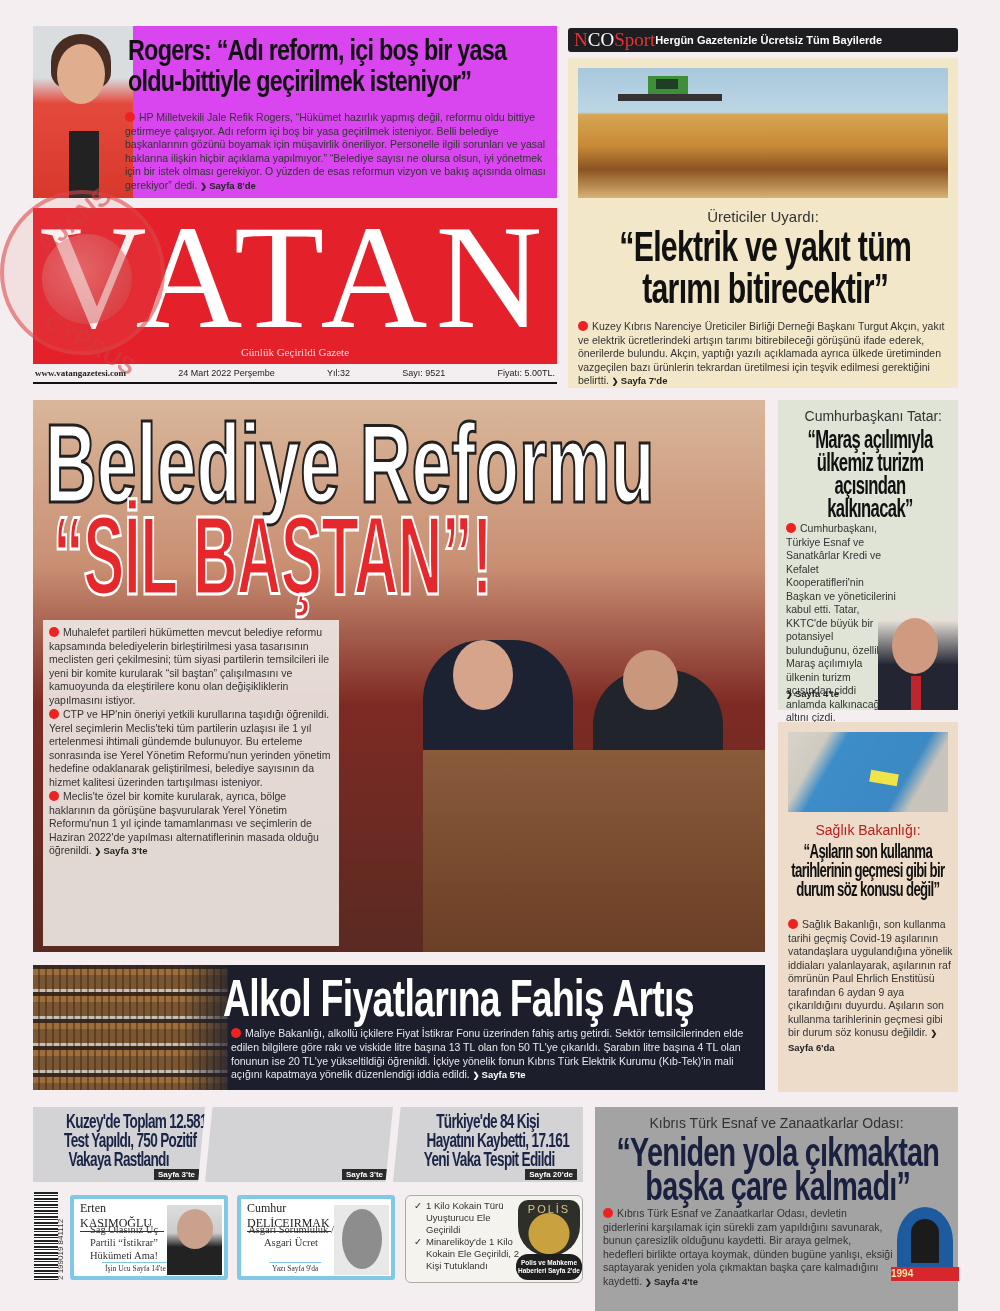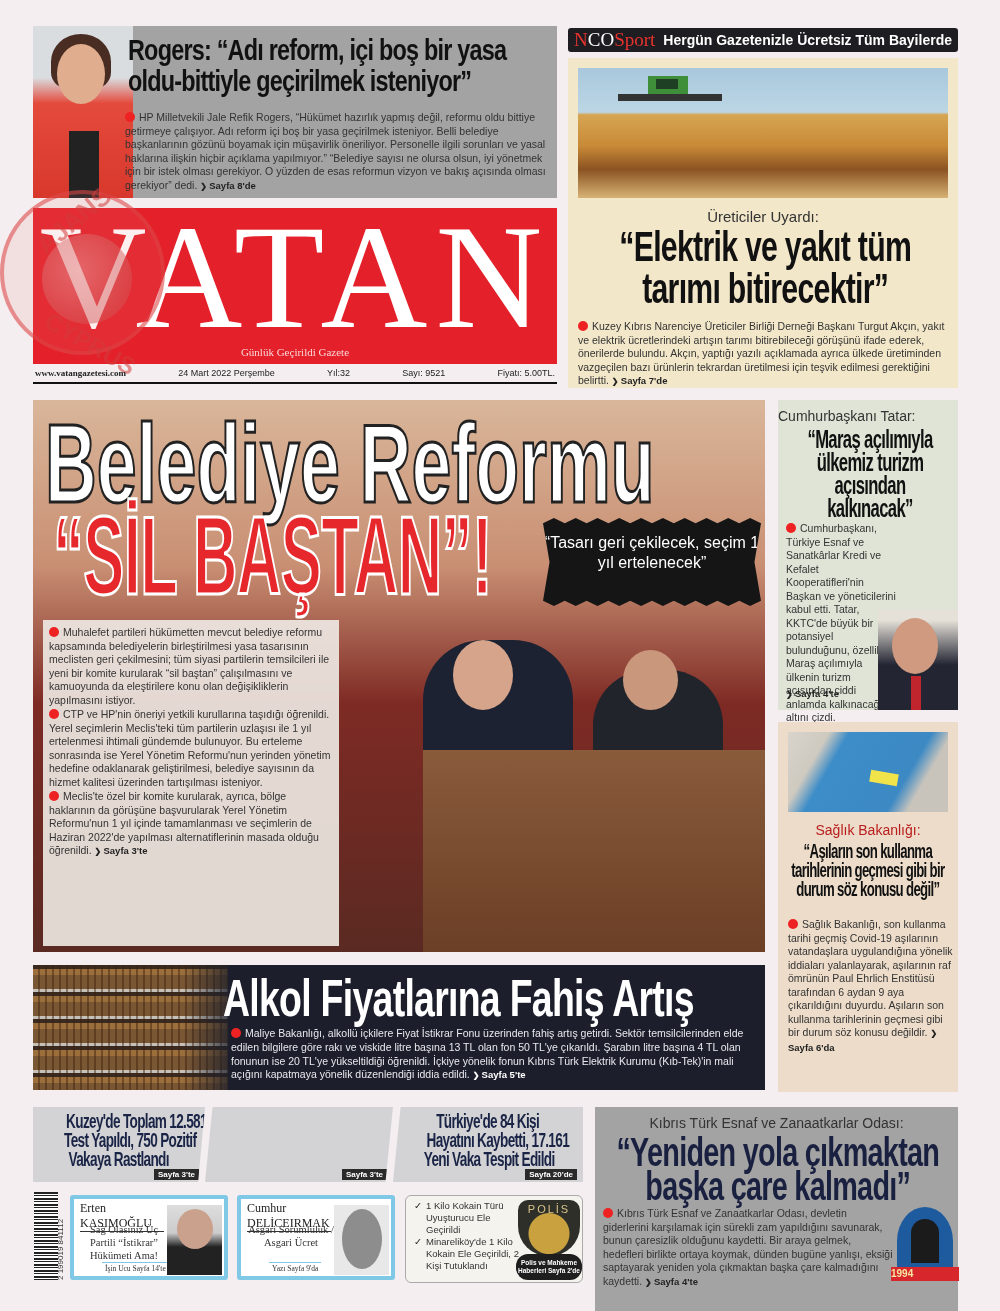"Rogers: “Adı reform, içi boş" #rogers { background: #a3a3a3 -> #d946ef }
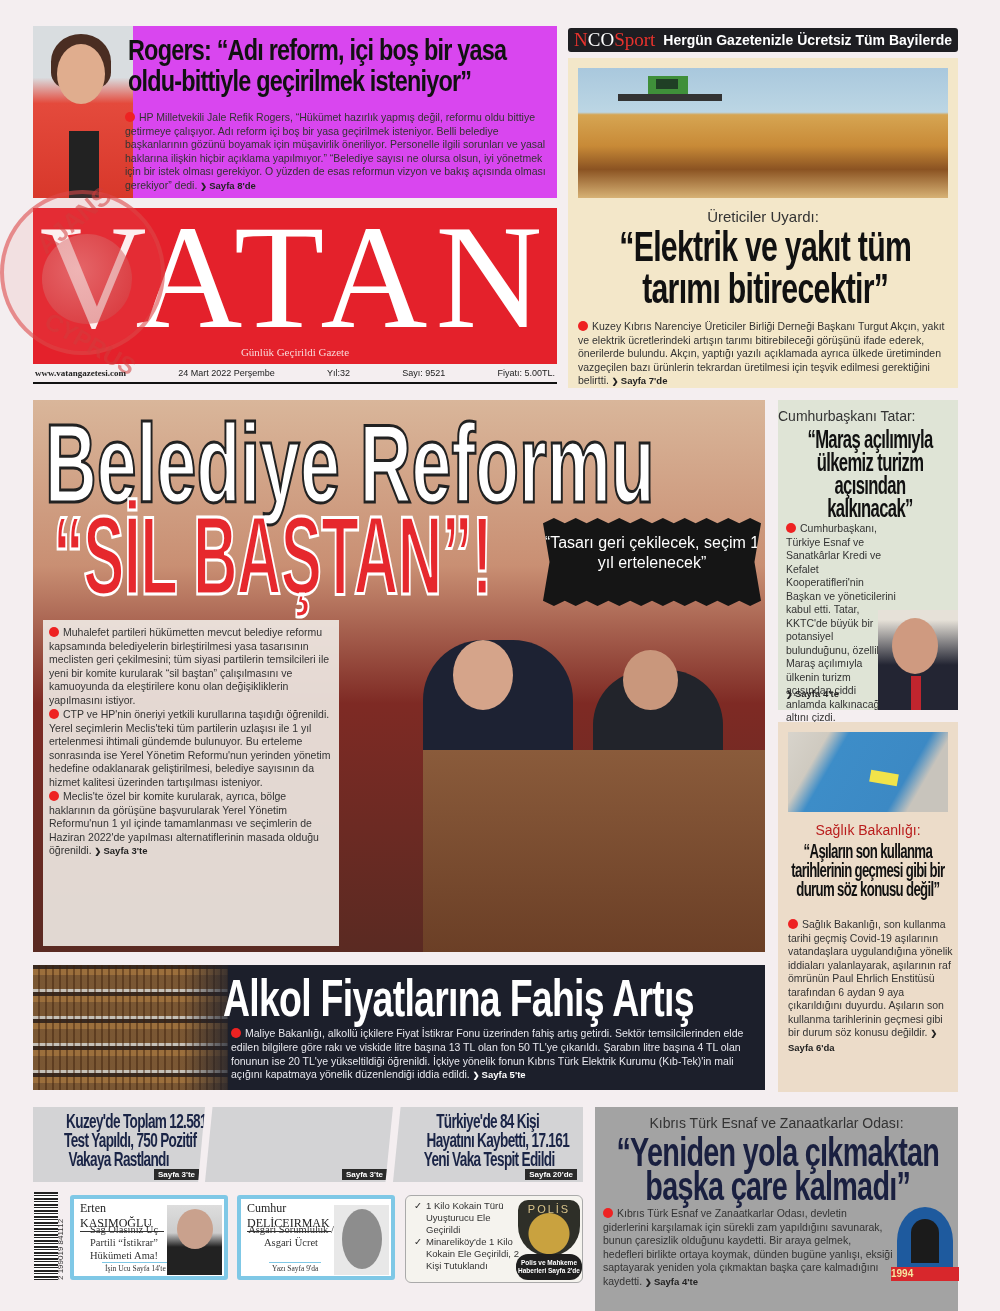"Hergün Gazetenizle Ücretsiz Tüm" #cosport-tag { font-size: 14px -> 11px; margin-left: 8px -> none }
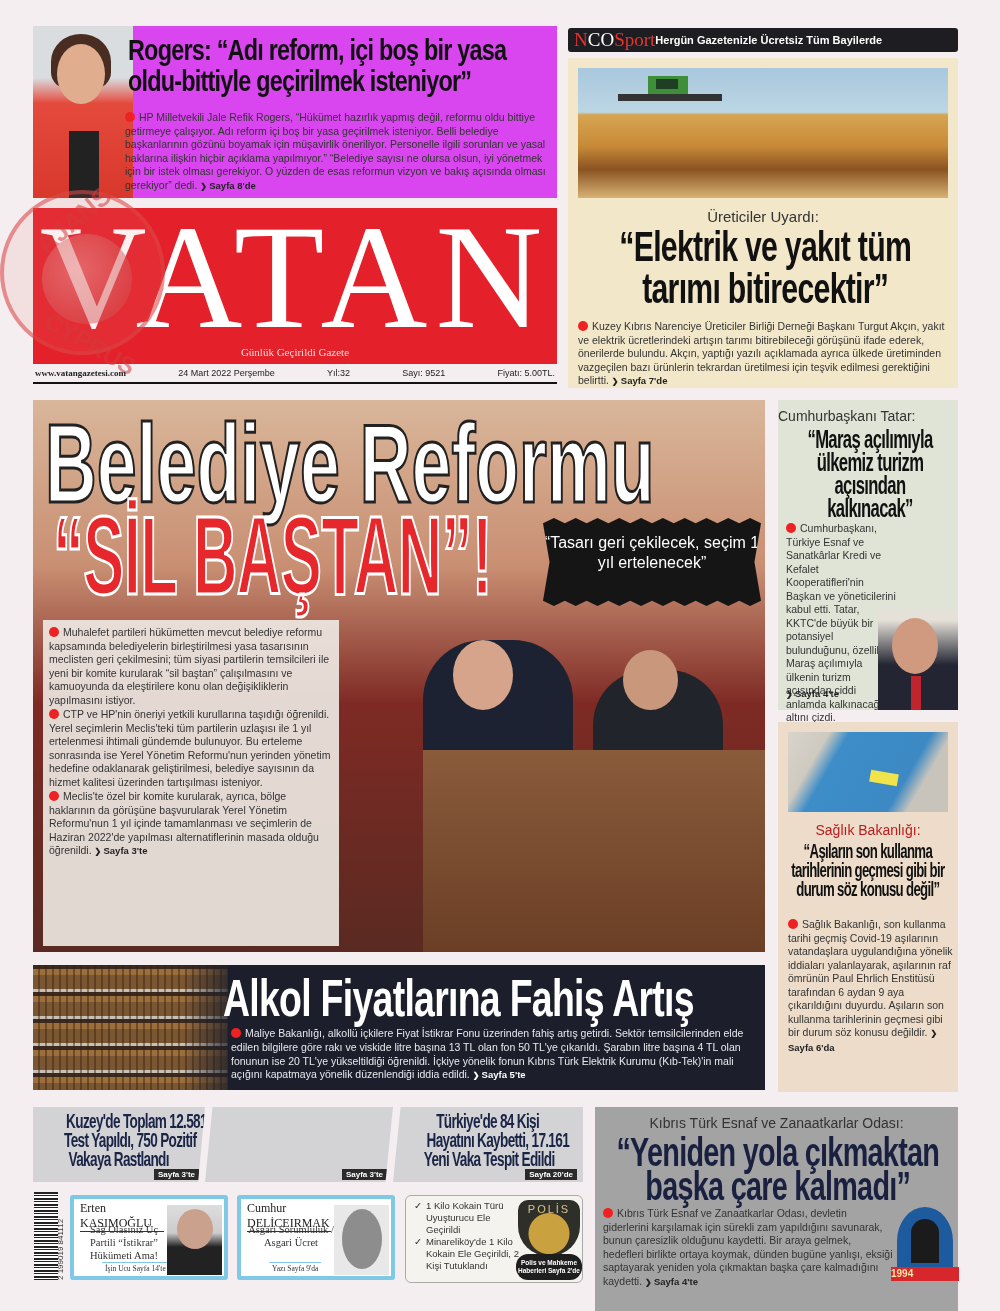"Cumhurbaşkanı Tatar:" #tatar-kicker { text-align: left -> right }
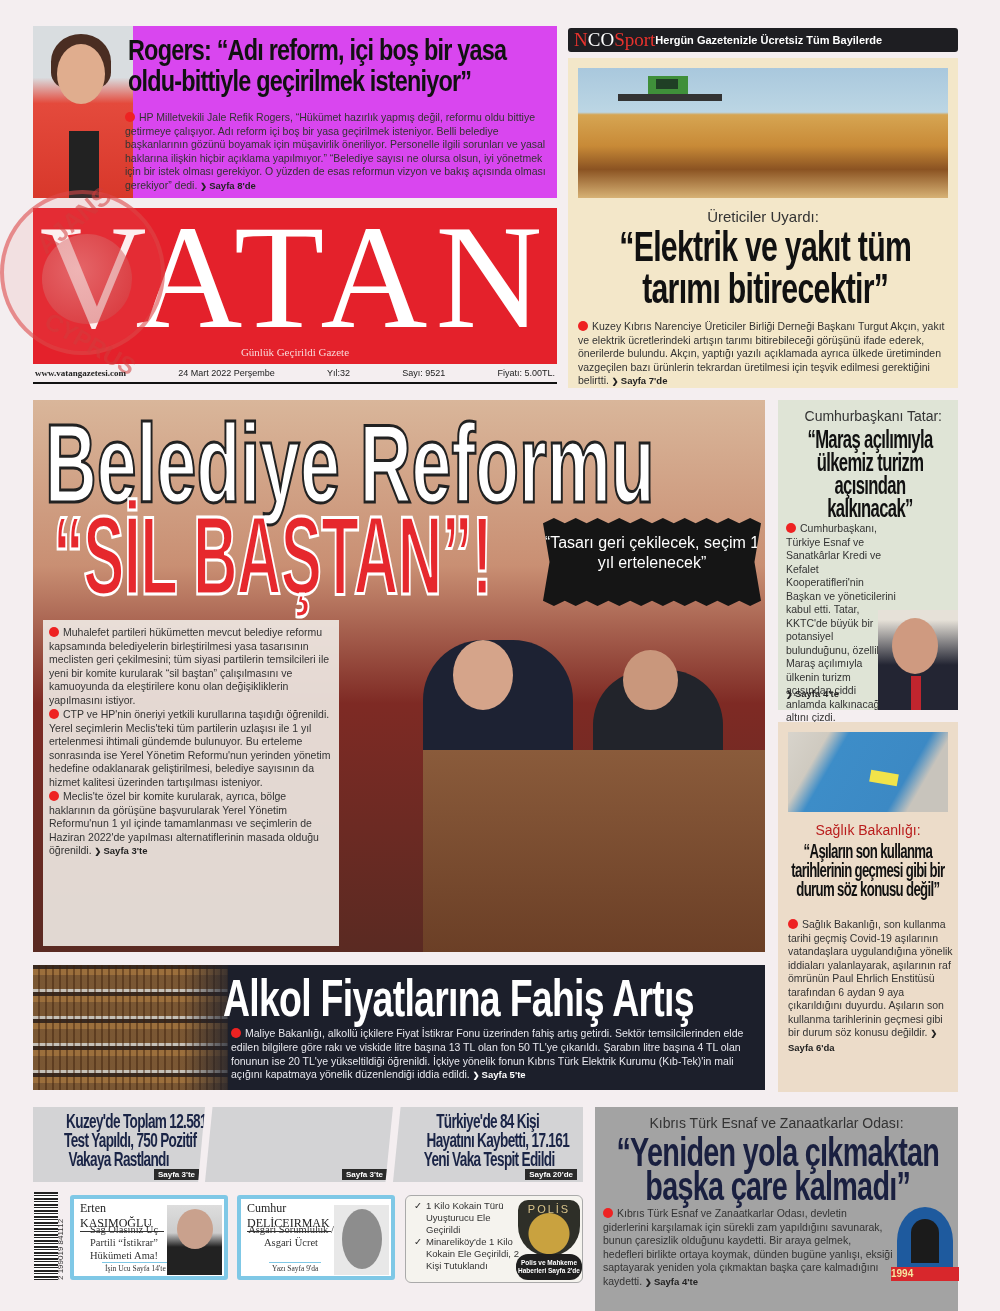"“Tasarı geri çekilecek, seçim 1" div.abs { html: <div>“Tasarı geri çekilecek, seçim 1 yıl ertelenecek”</div> -> none }
